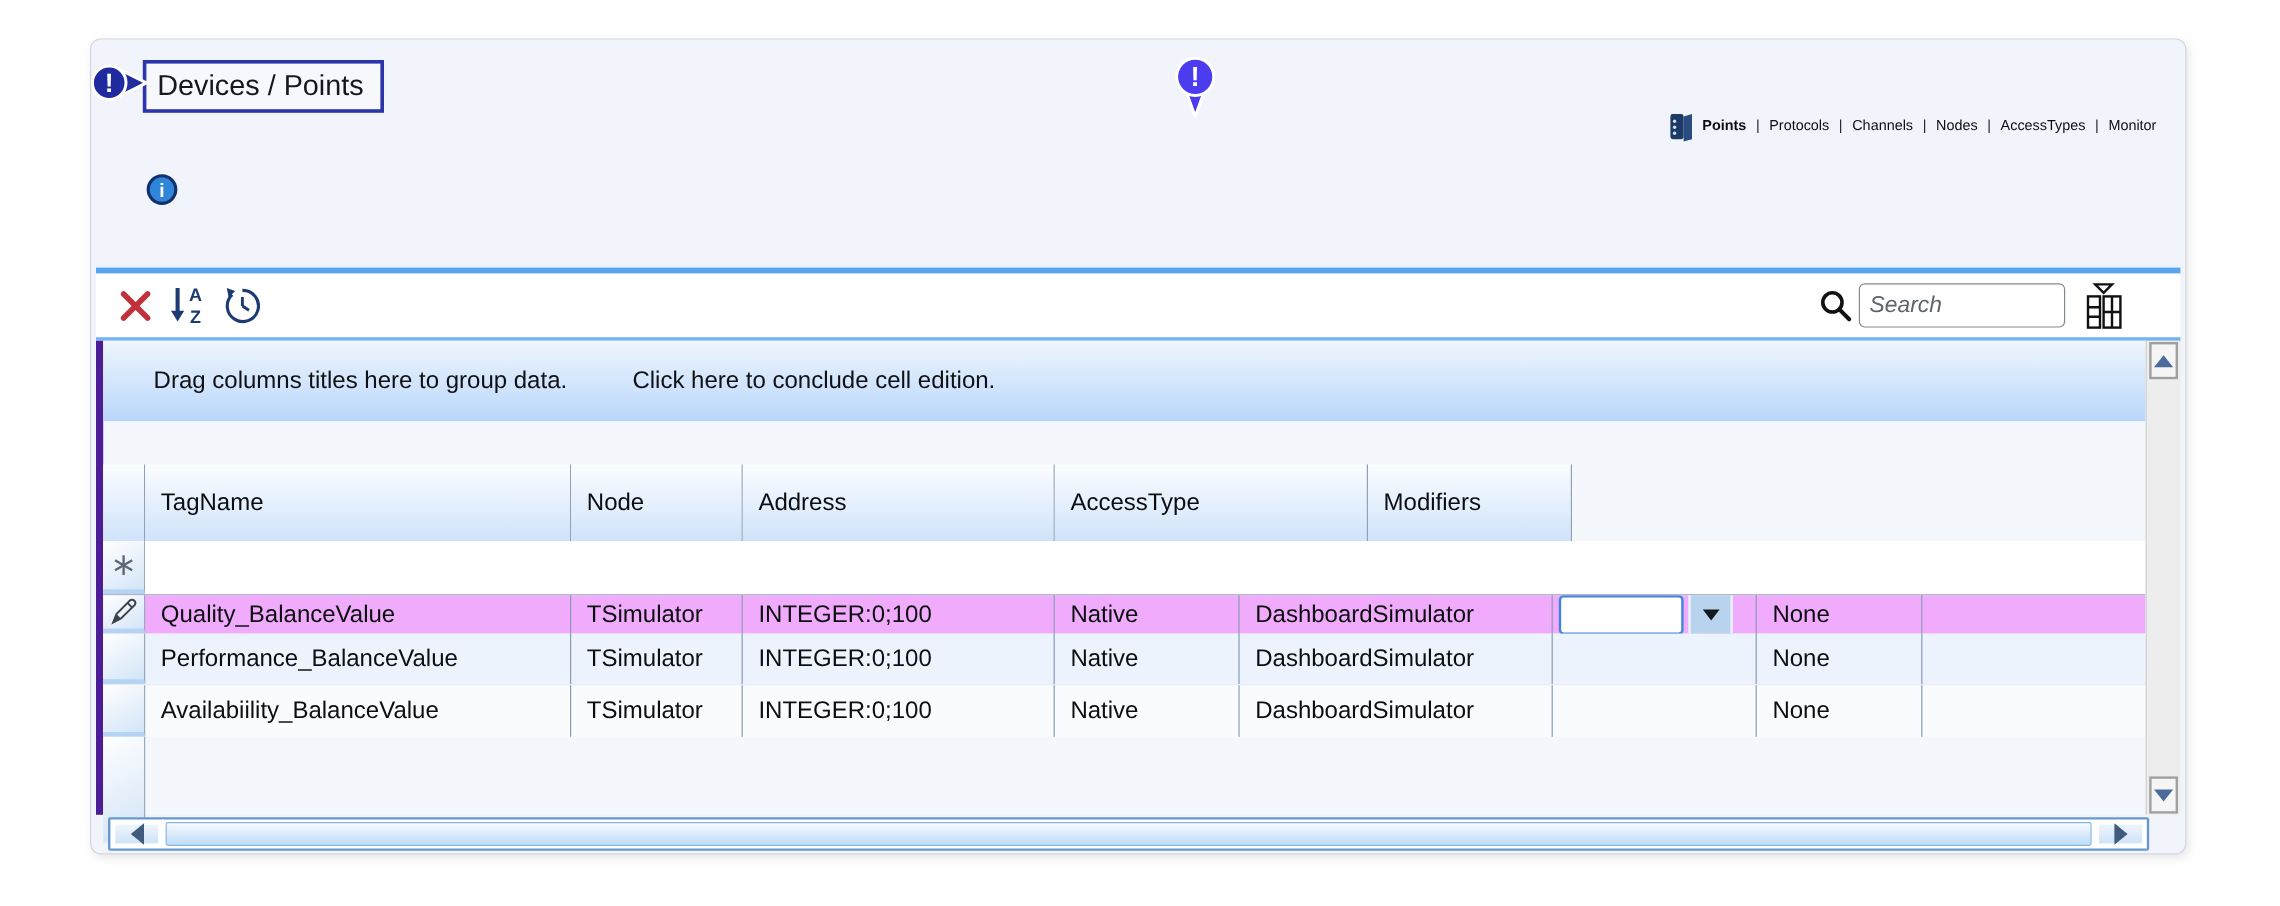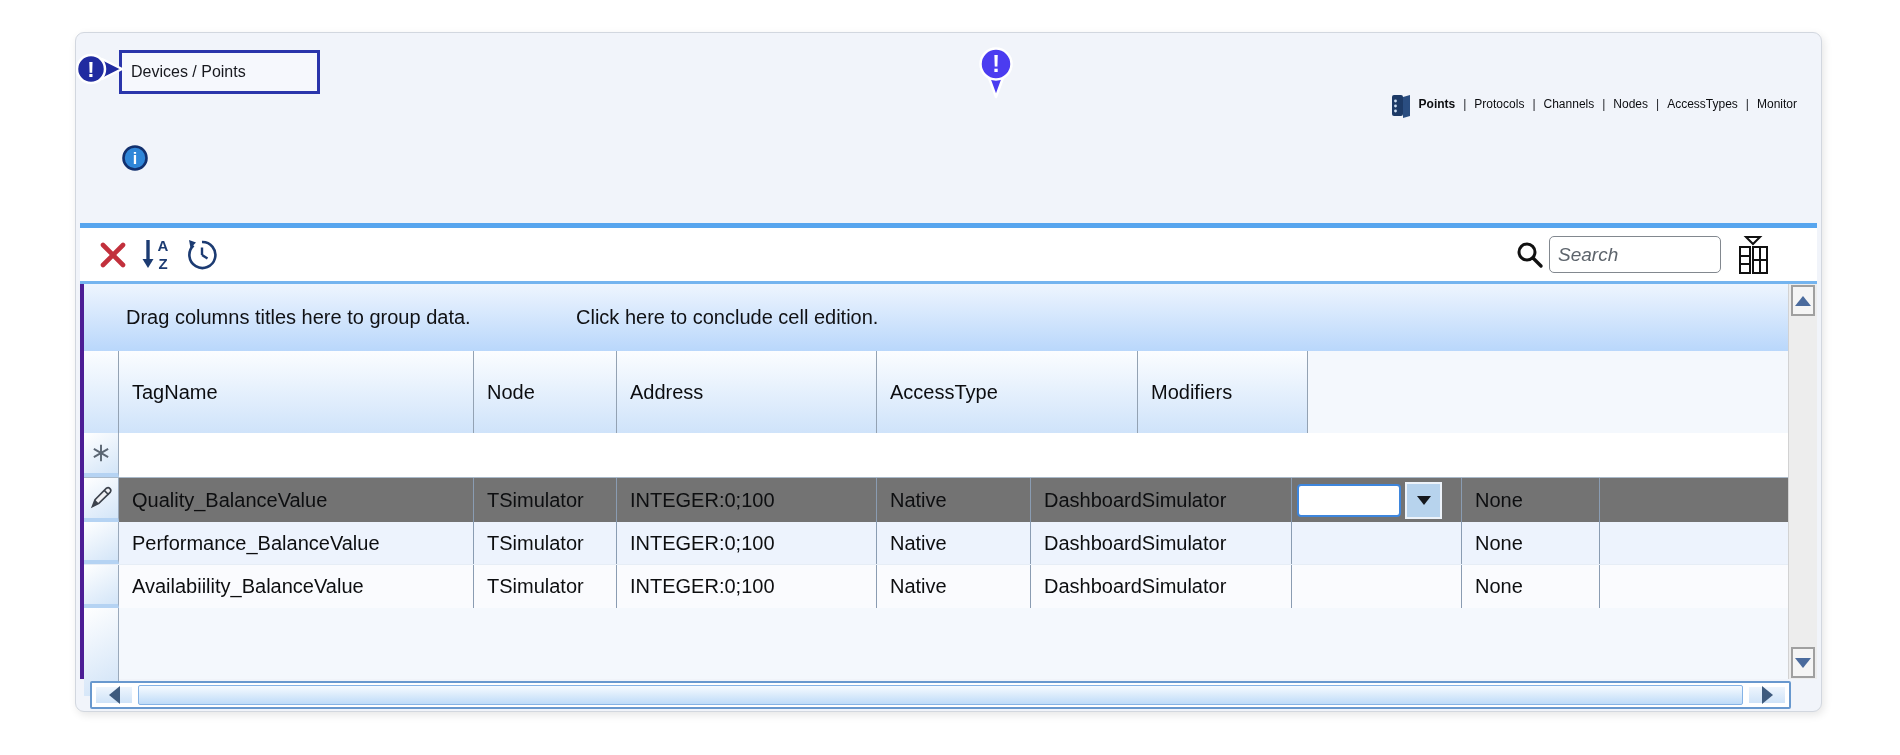"Devices / Points" #title-box { font-size: 16px -> 24px }
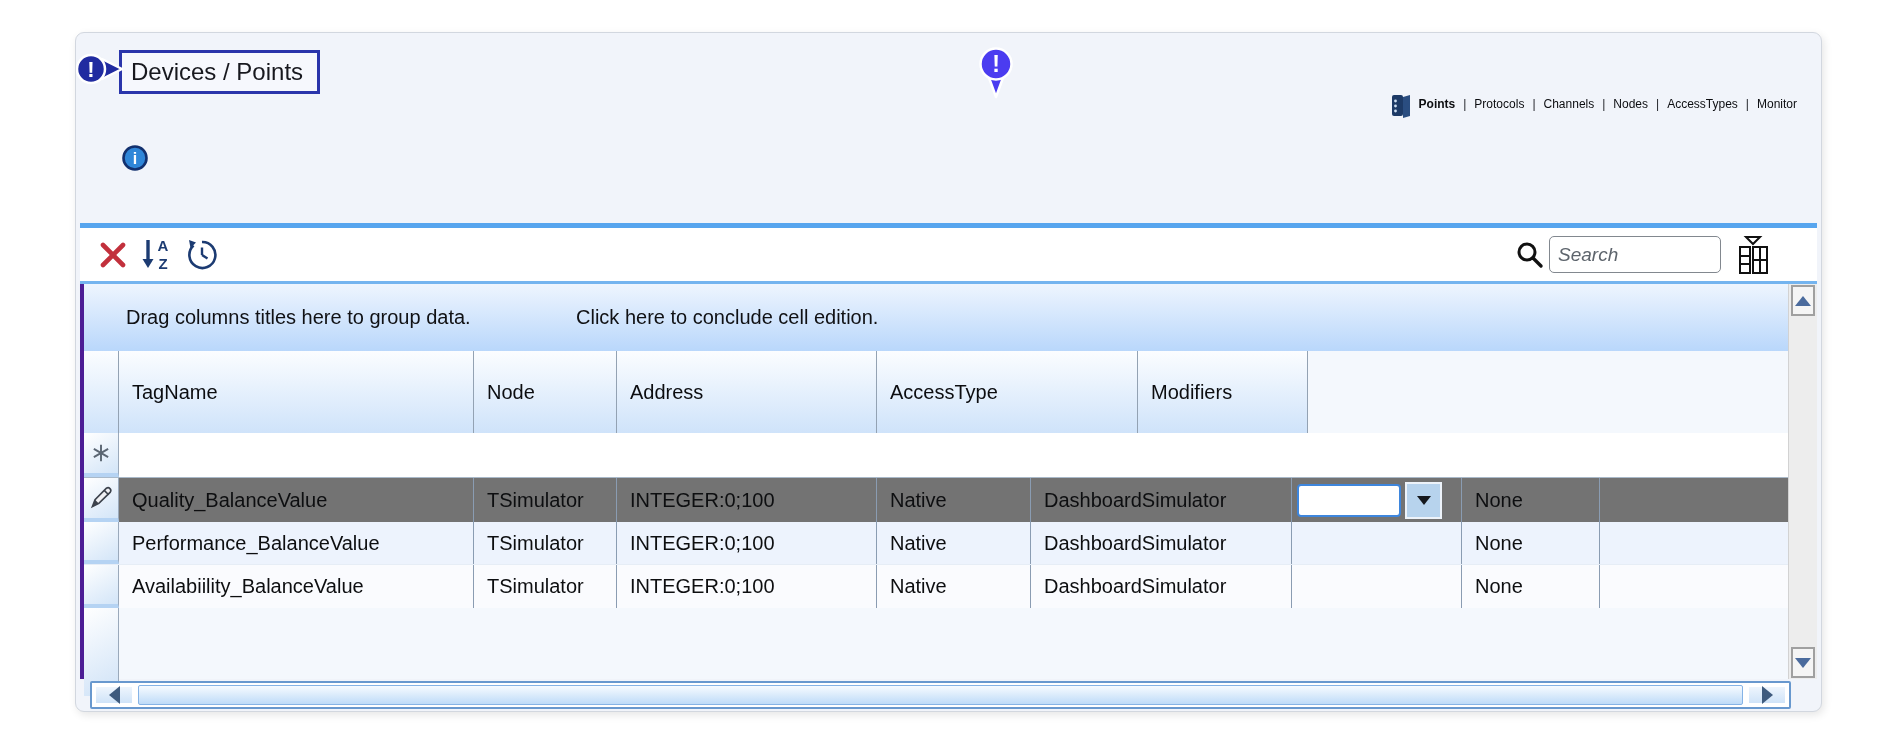"Drag columns titles here to" #grid { border-left: 4px solid #4c1d95 -> 6px solid #4c1d95 }
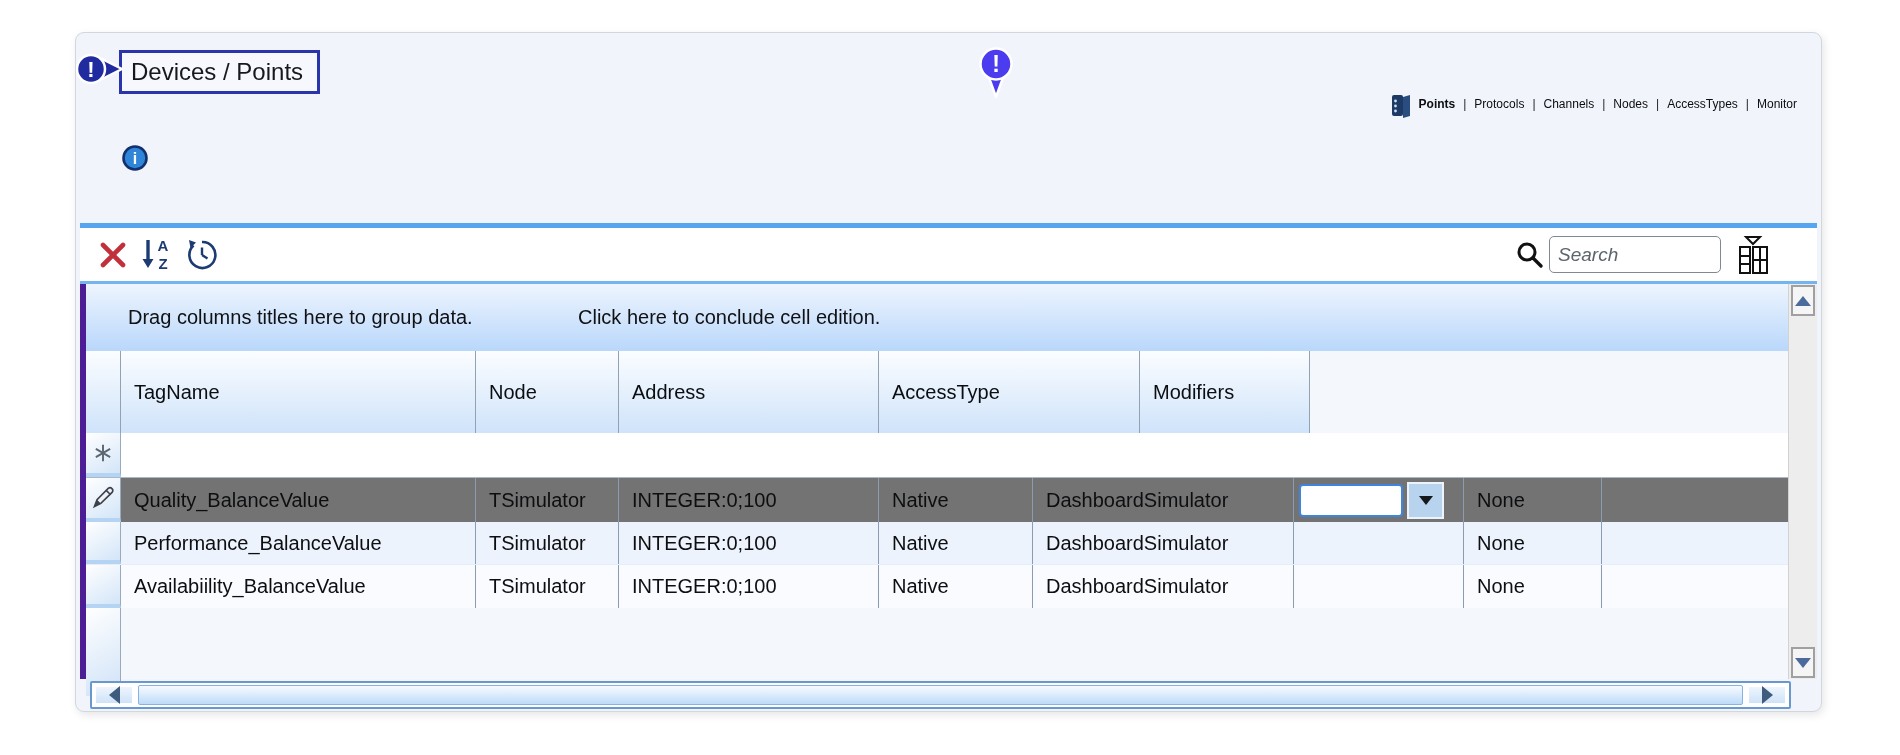"Click here to conclude cell" #edit-hint { left: 492px -> 441px }
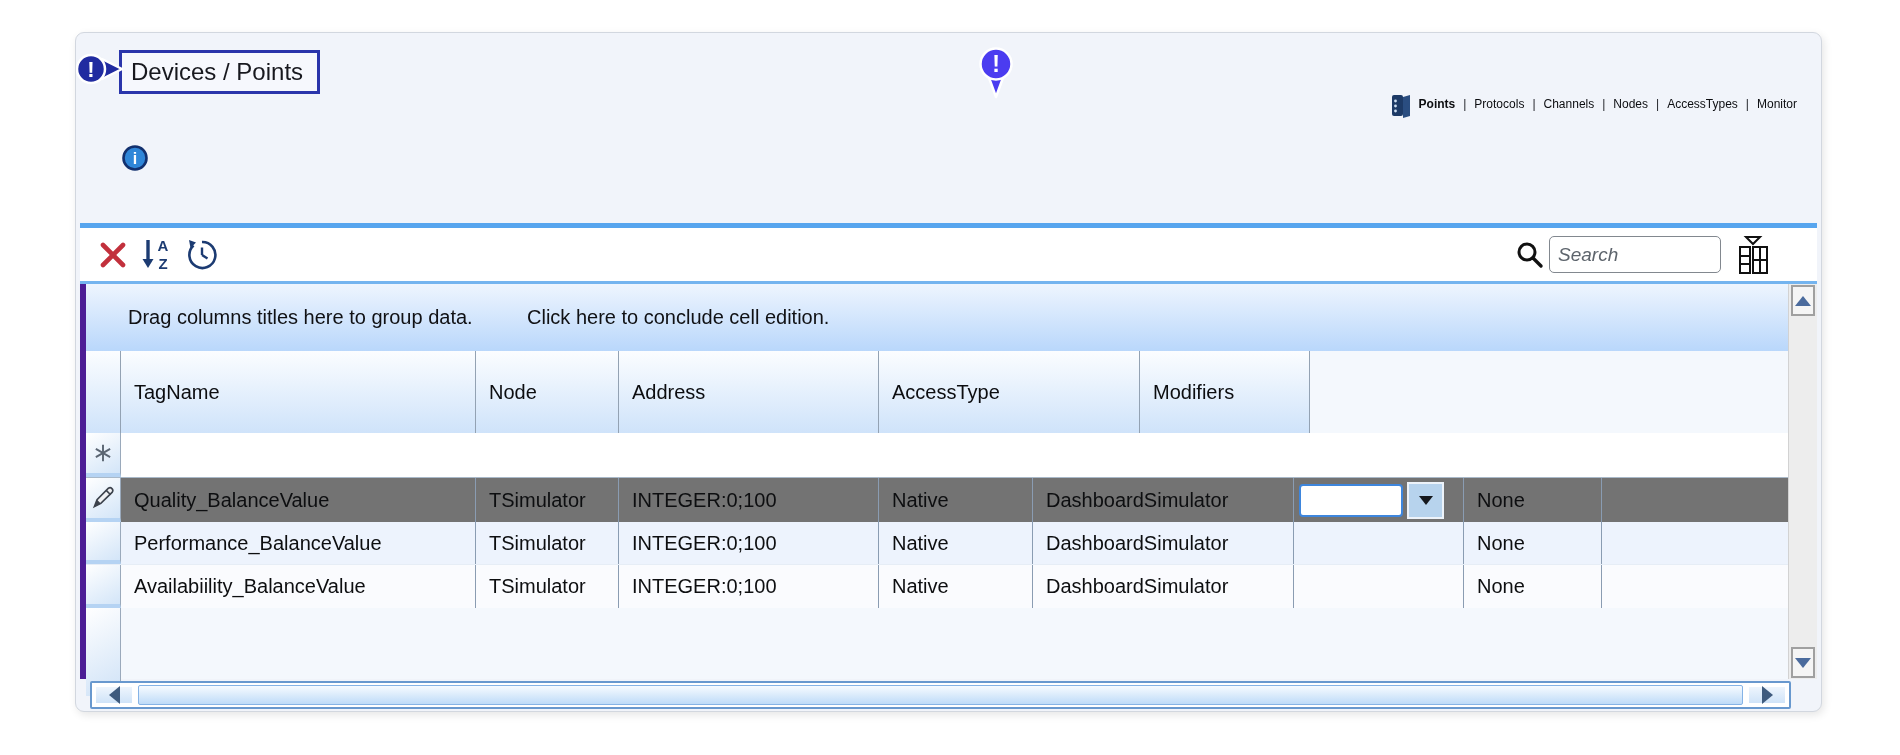"TagName" .hdr-row { height: 82px -> 64px; margin-top: none -> 36px }
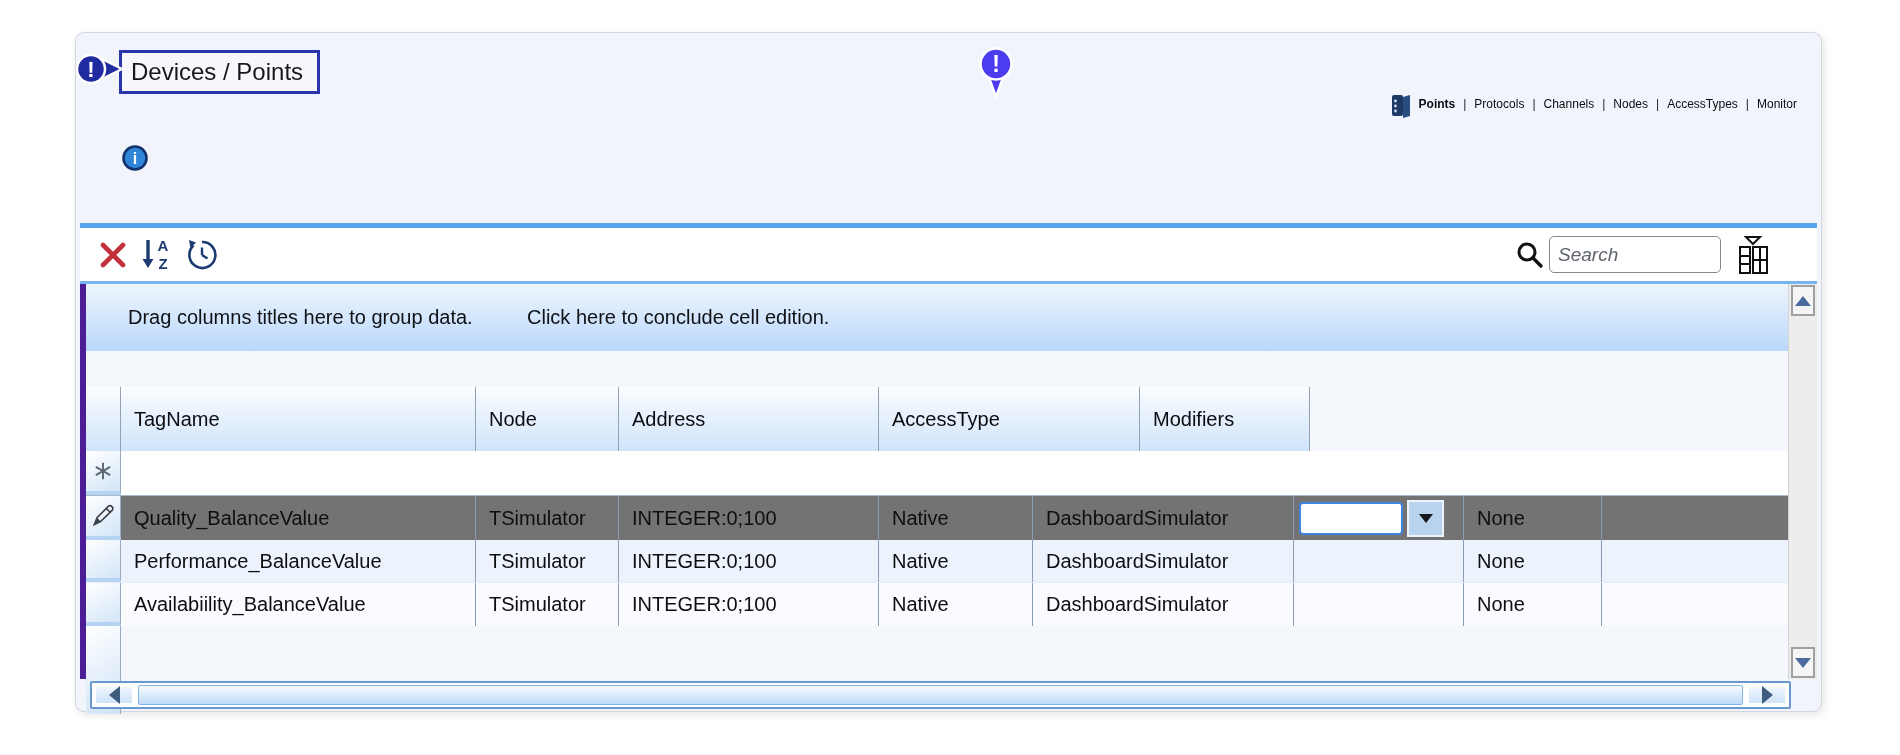"Quality_BalanceValue" #row-1 { background: #737373 -> #f0abfc; height: 44px -> 32px }
